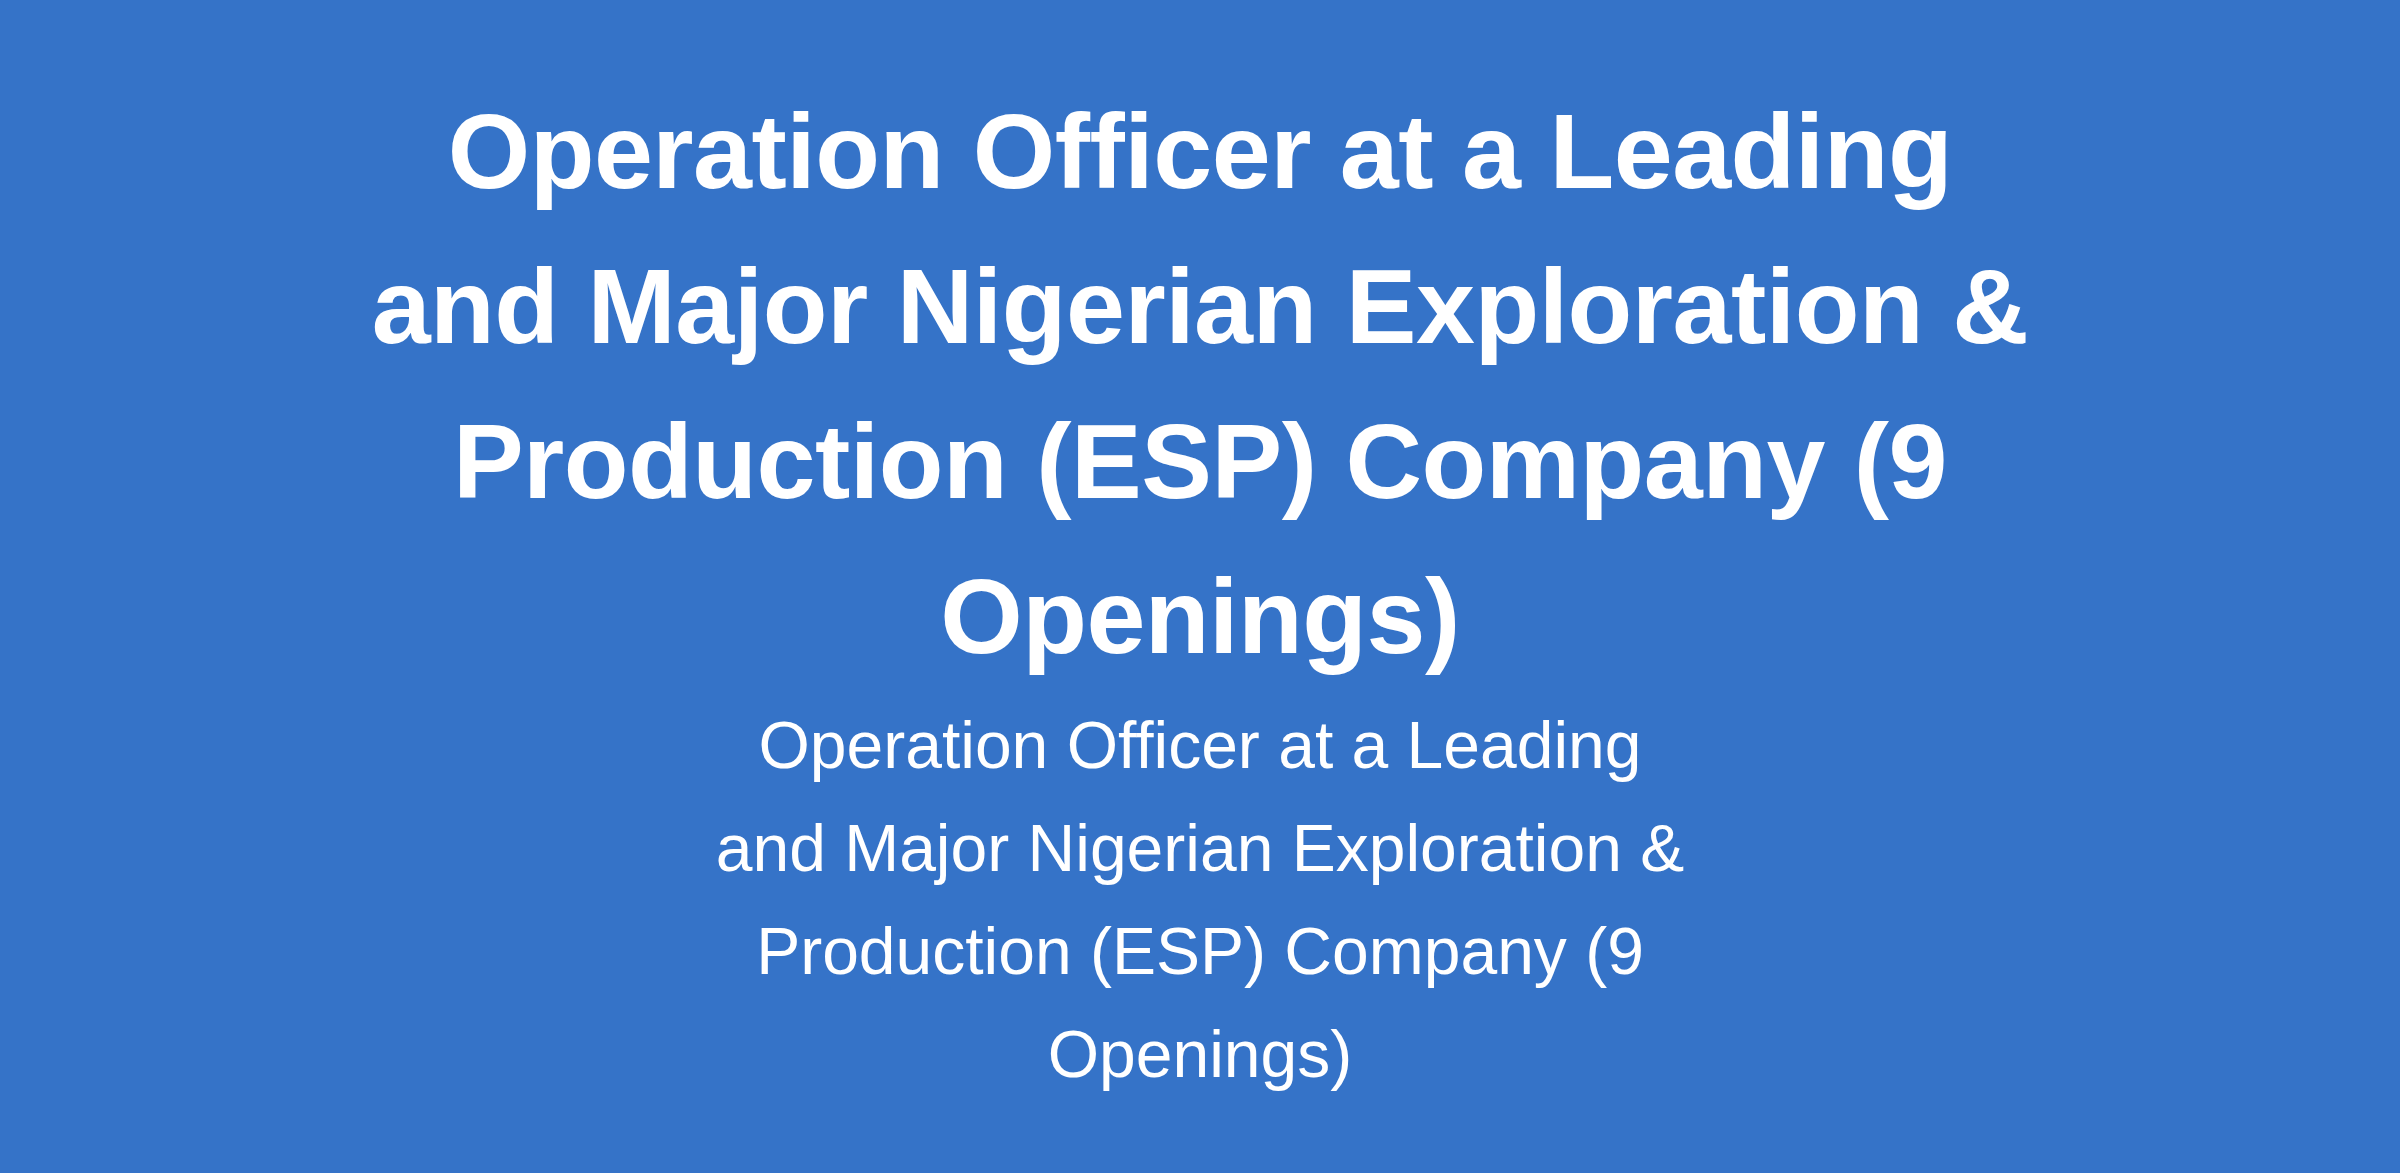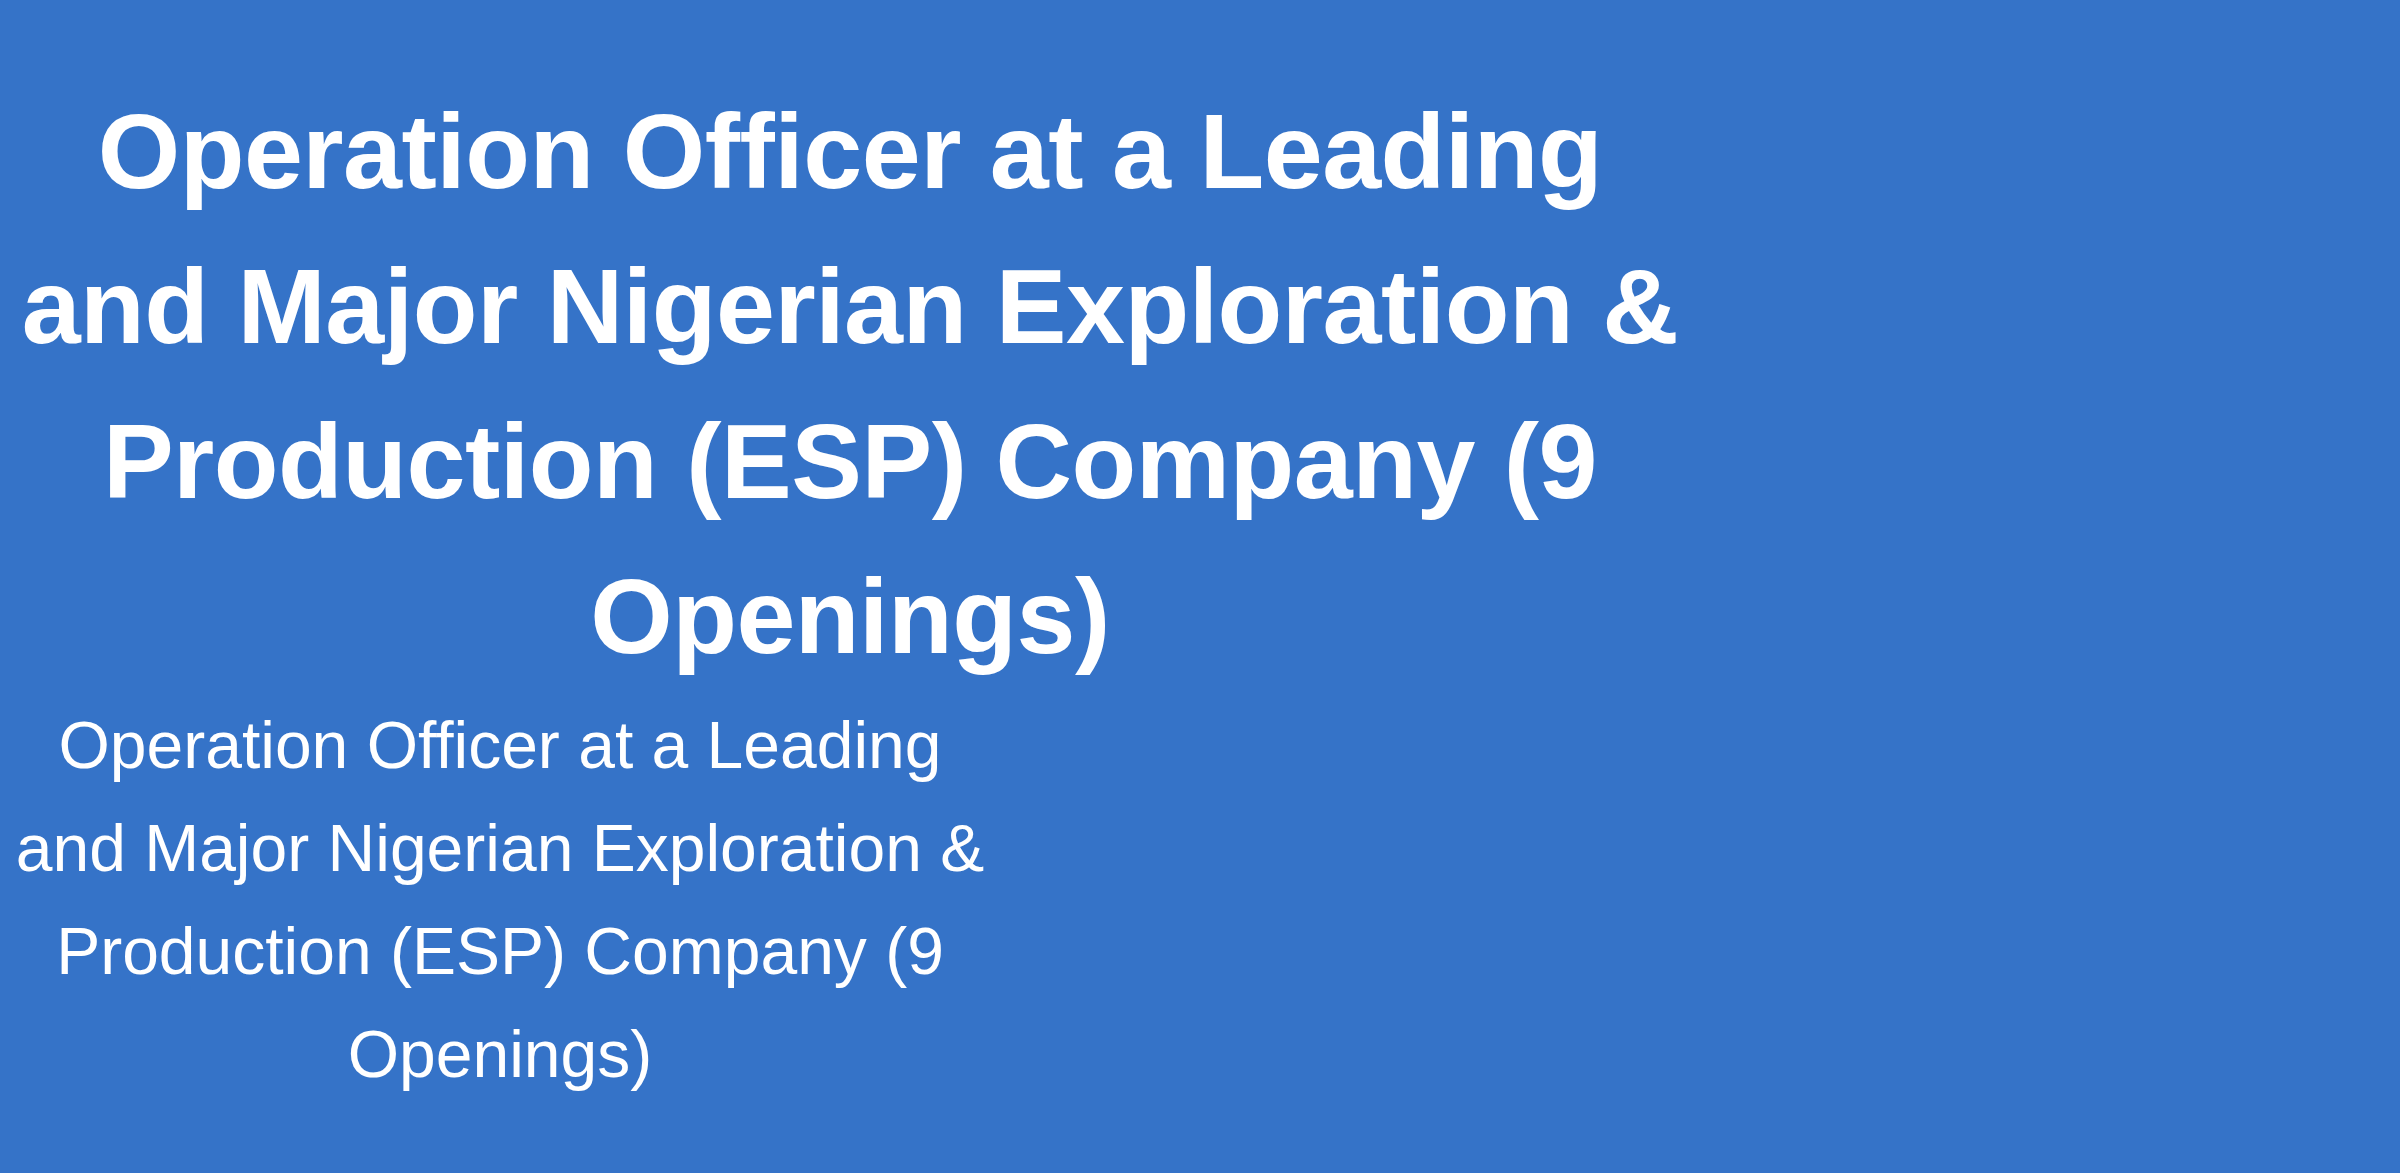"Operation Officer at a Leading" .text-block { align-items: none -> center }
